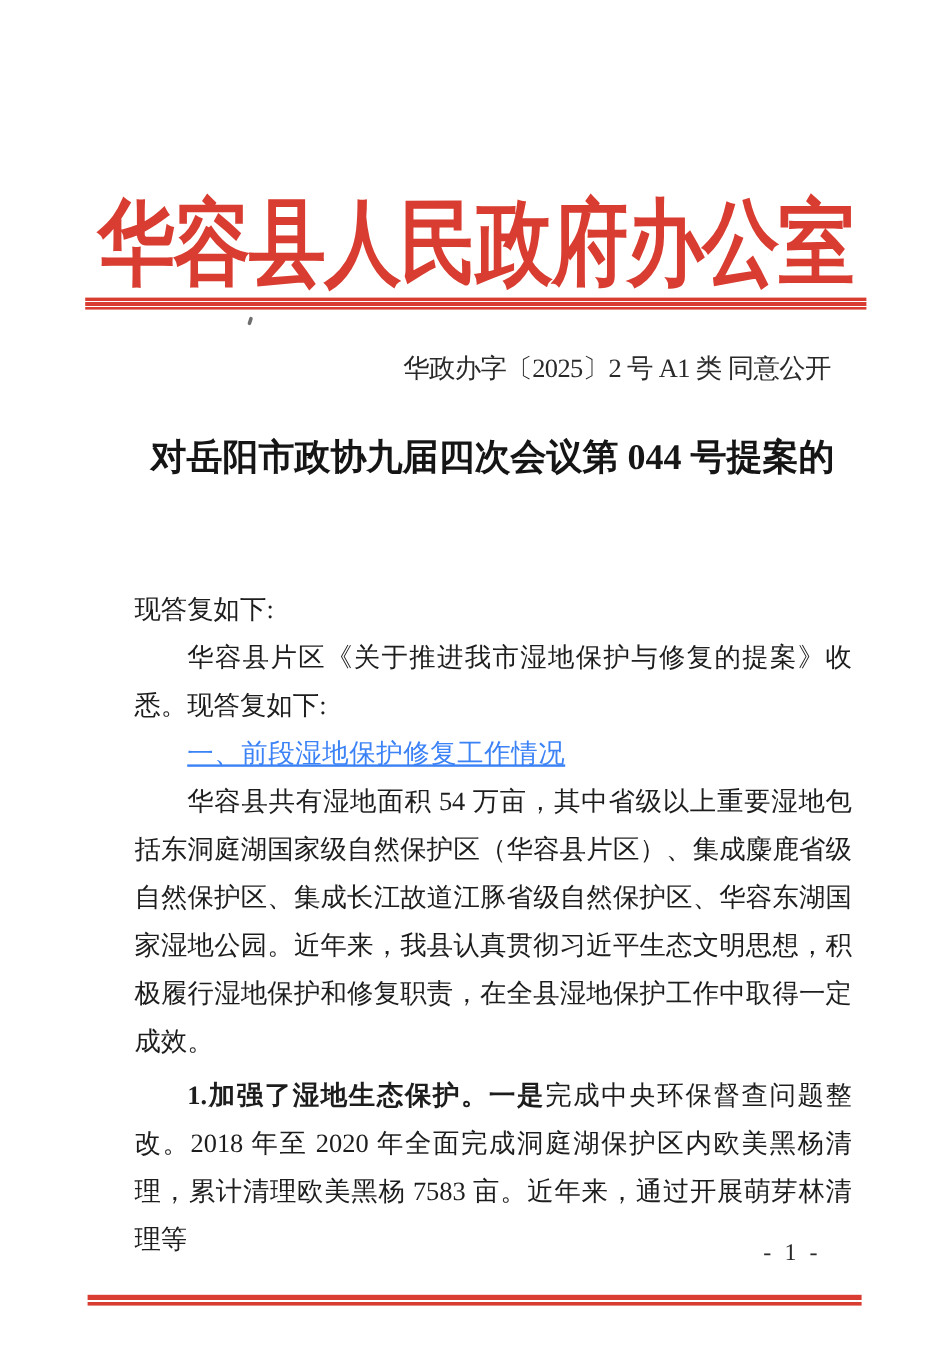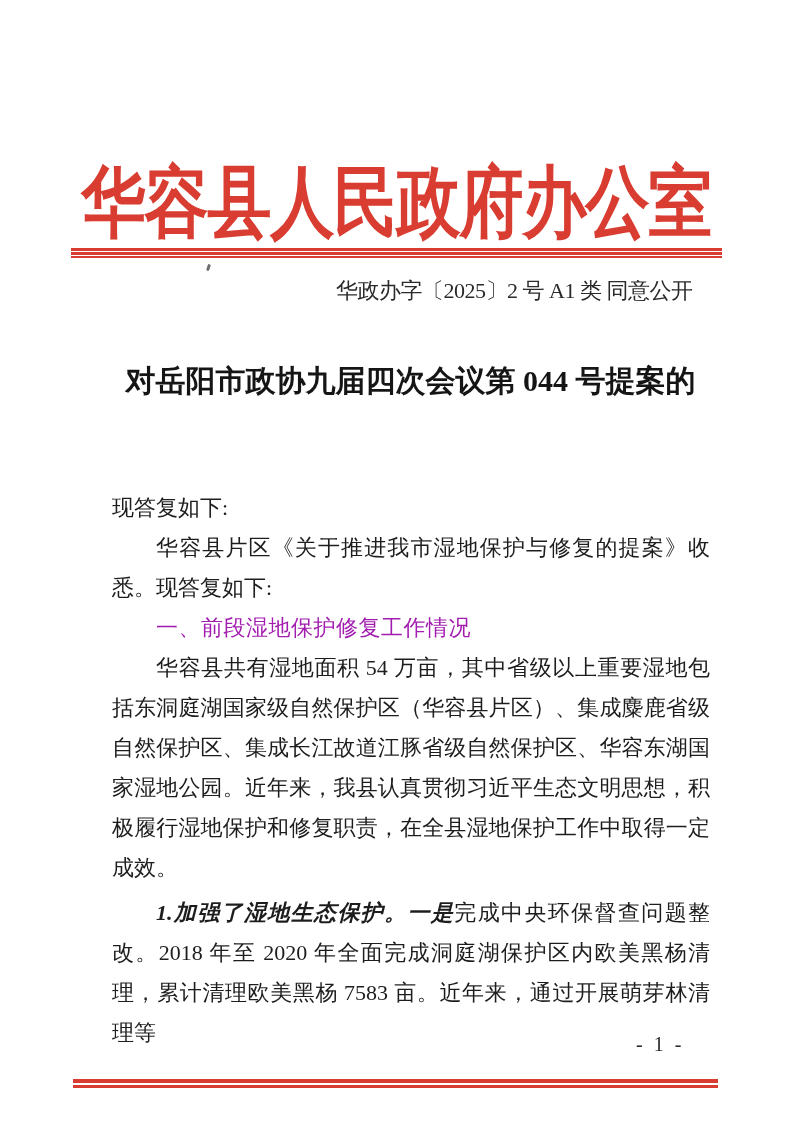"华政办字〔2025〕2 号 A1 类 同意公开" .doc-number { top: 276px -> 292px }
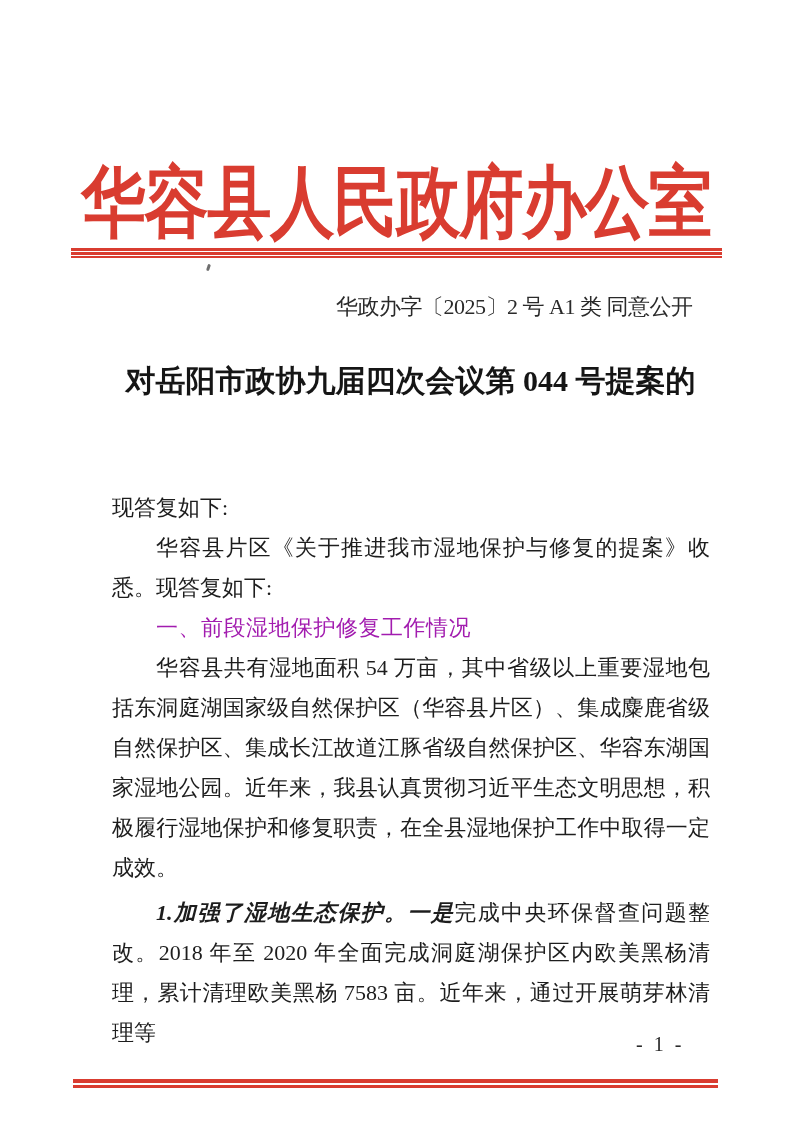"一、前段湿地保护修复工作情况" .para.heading { color: #a21caf -> #3b82f6; text-decoration: none -> underline }
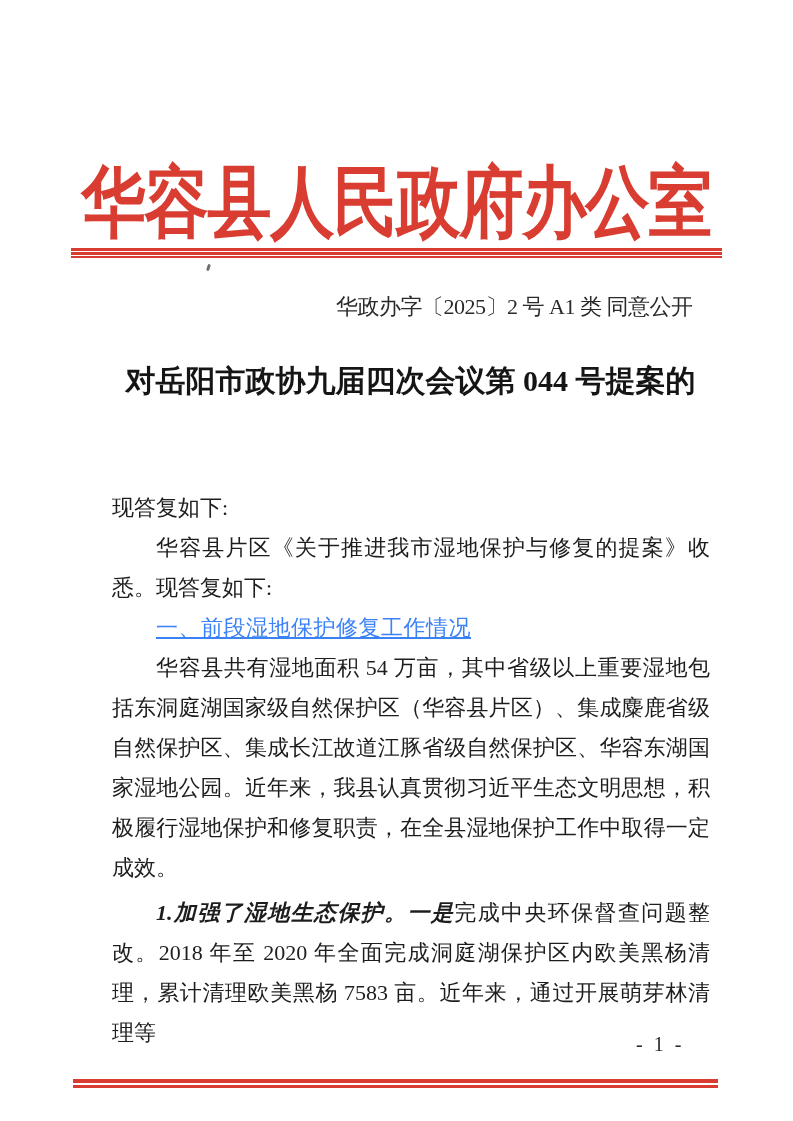"1.加强了湿地生态保护。一是" .run-bold { font-style: italic -> none }
